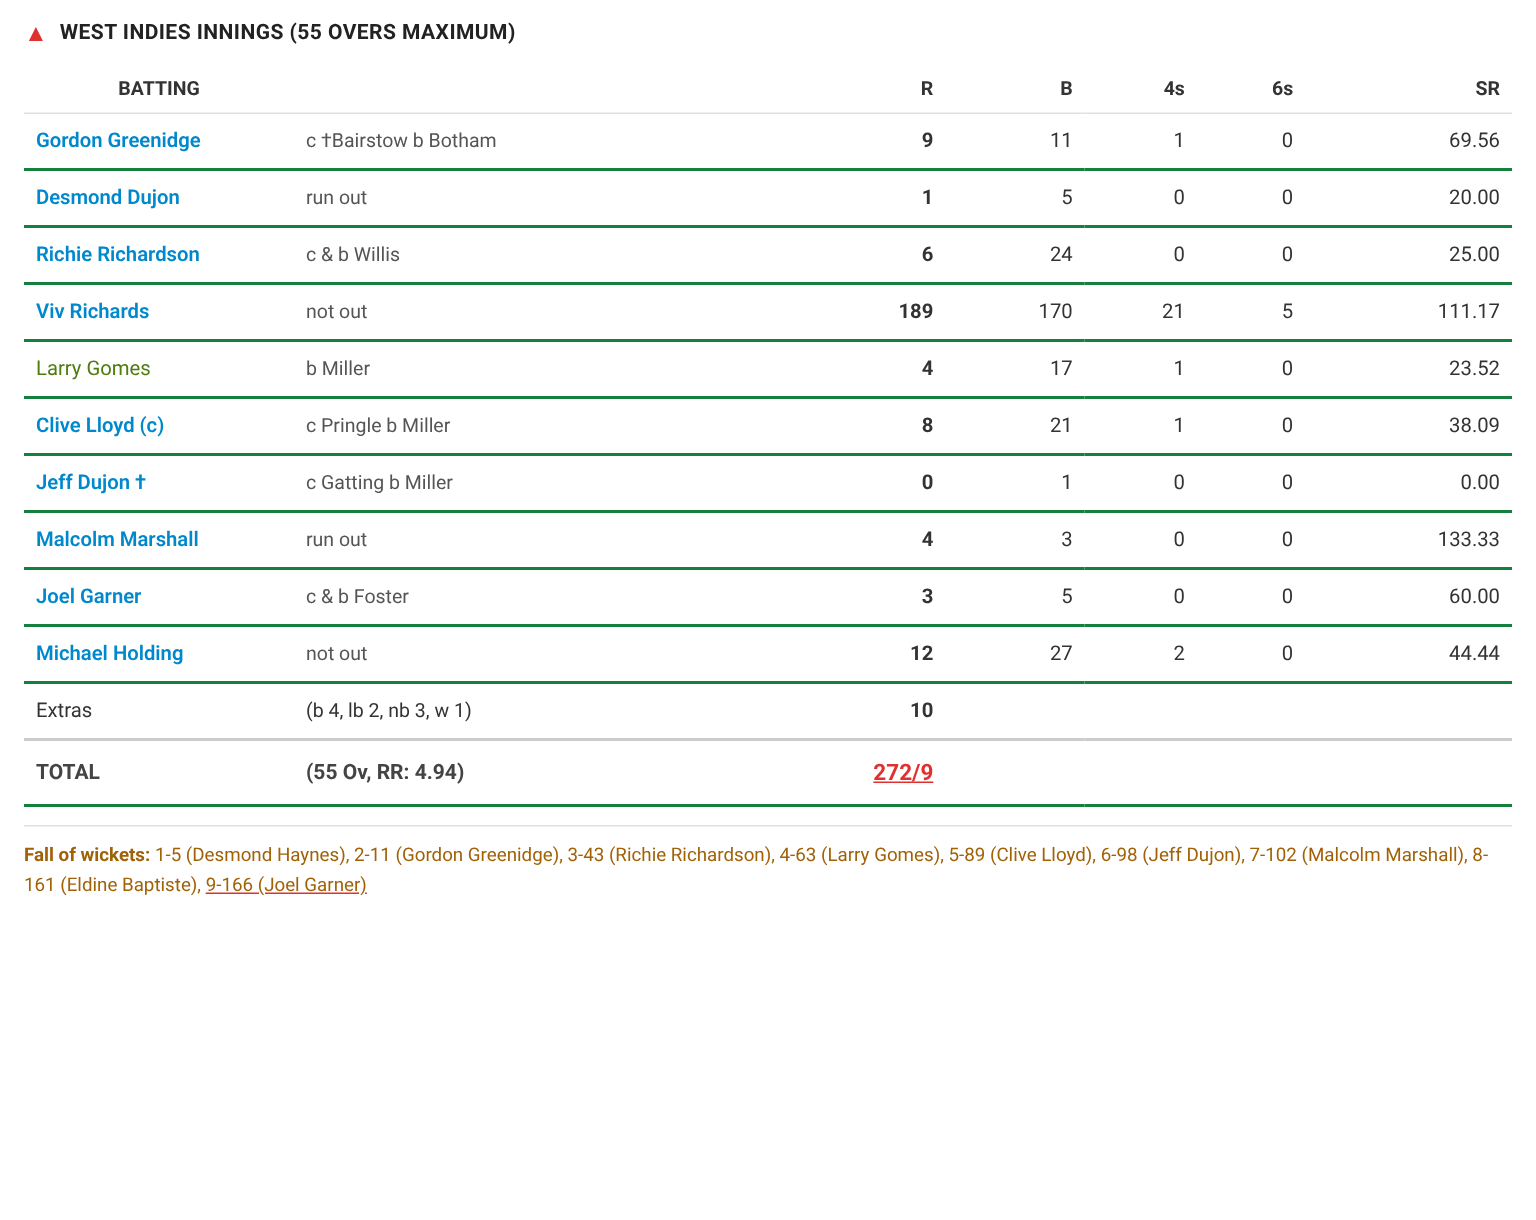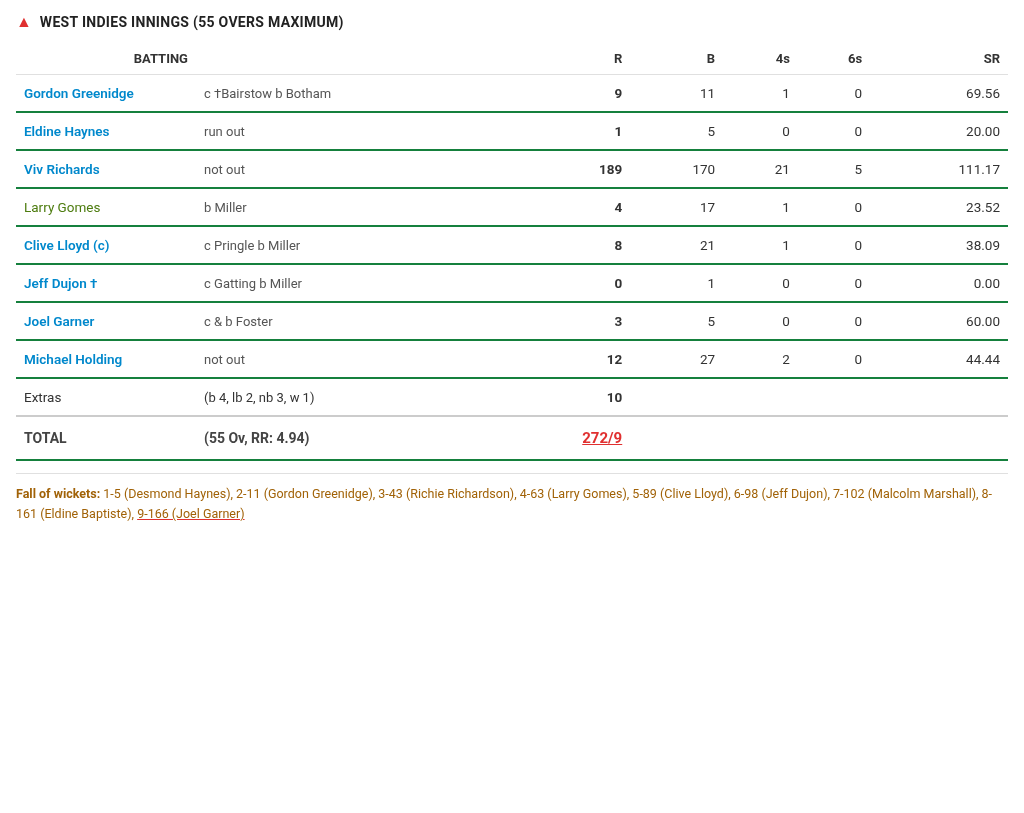"BATTING" thead tr th { text-align: right -> center }
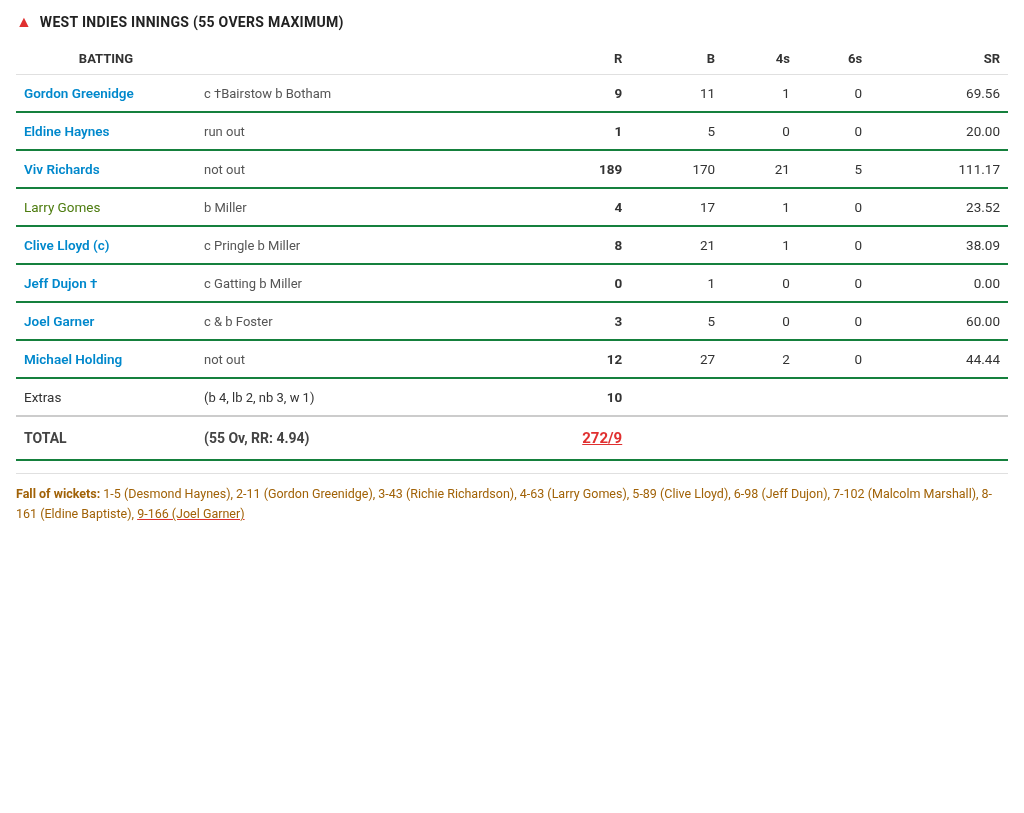"Eldine Haynes" td.player-name { text: Eldine Haynes -> Desmond Dujon }
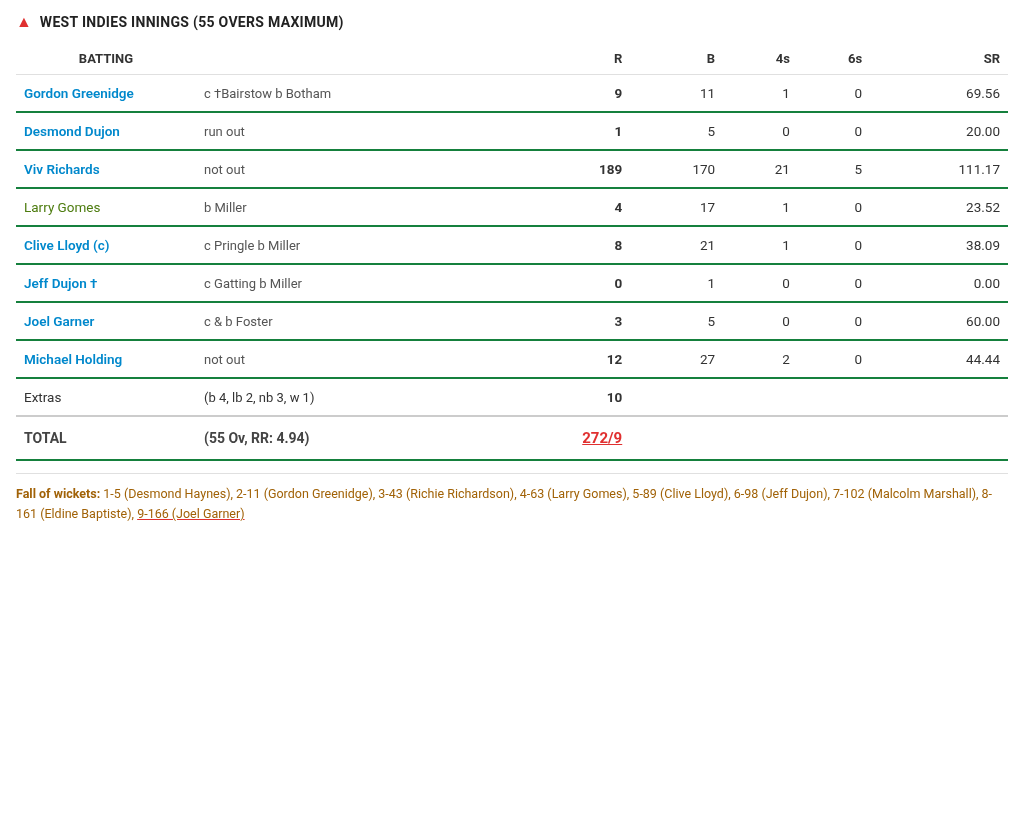"Richie Richardson" tr { html: none -> <tr> <td>Richie Richardson</td> <td>c &amp; b Willis</td> <td>6</td> <td>24</td> <td>0</td> <td>0</td> <td>25.00</td> </tr> }
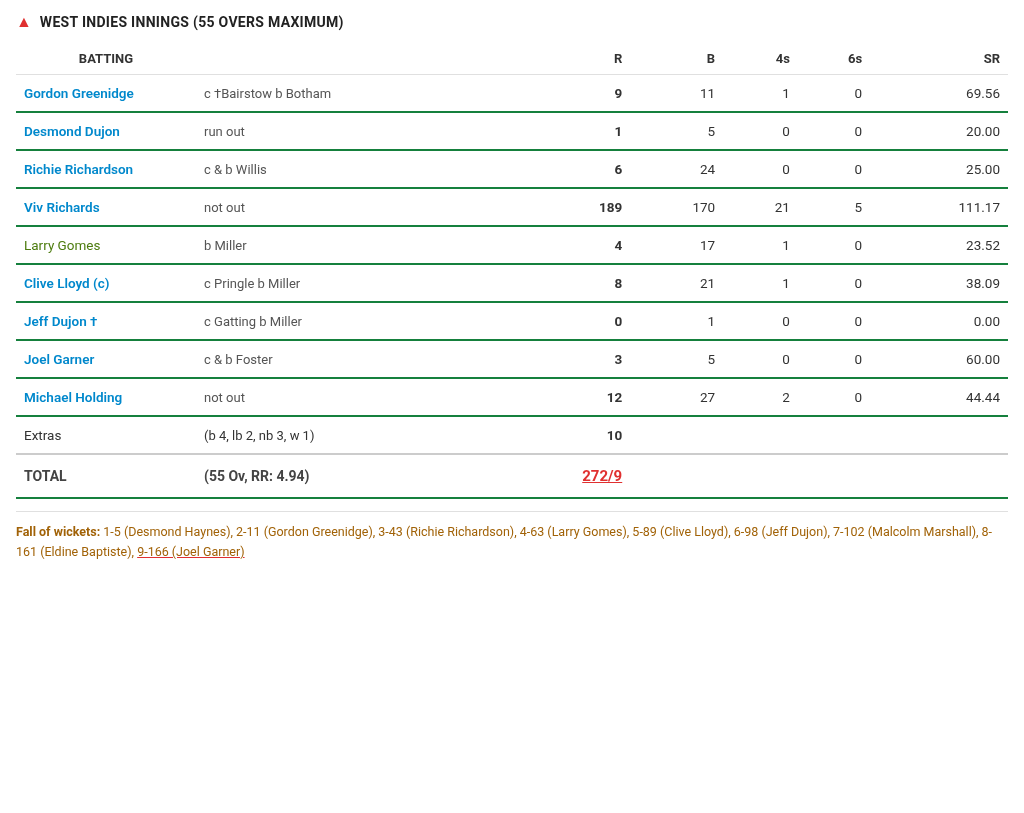"Malcolm Marshall" tr { html: none -> <tr> <td>Malcolm Marshall</td> <td>run out</td> <td>4</td> <td>3</td> <td>0</td> <td>0</td> <td>133.33</td> </tr> }
